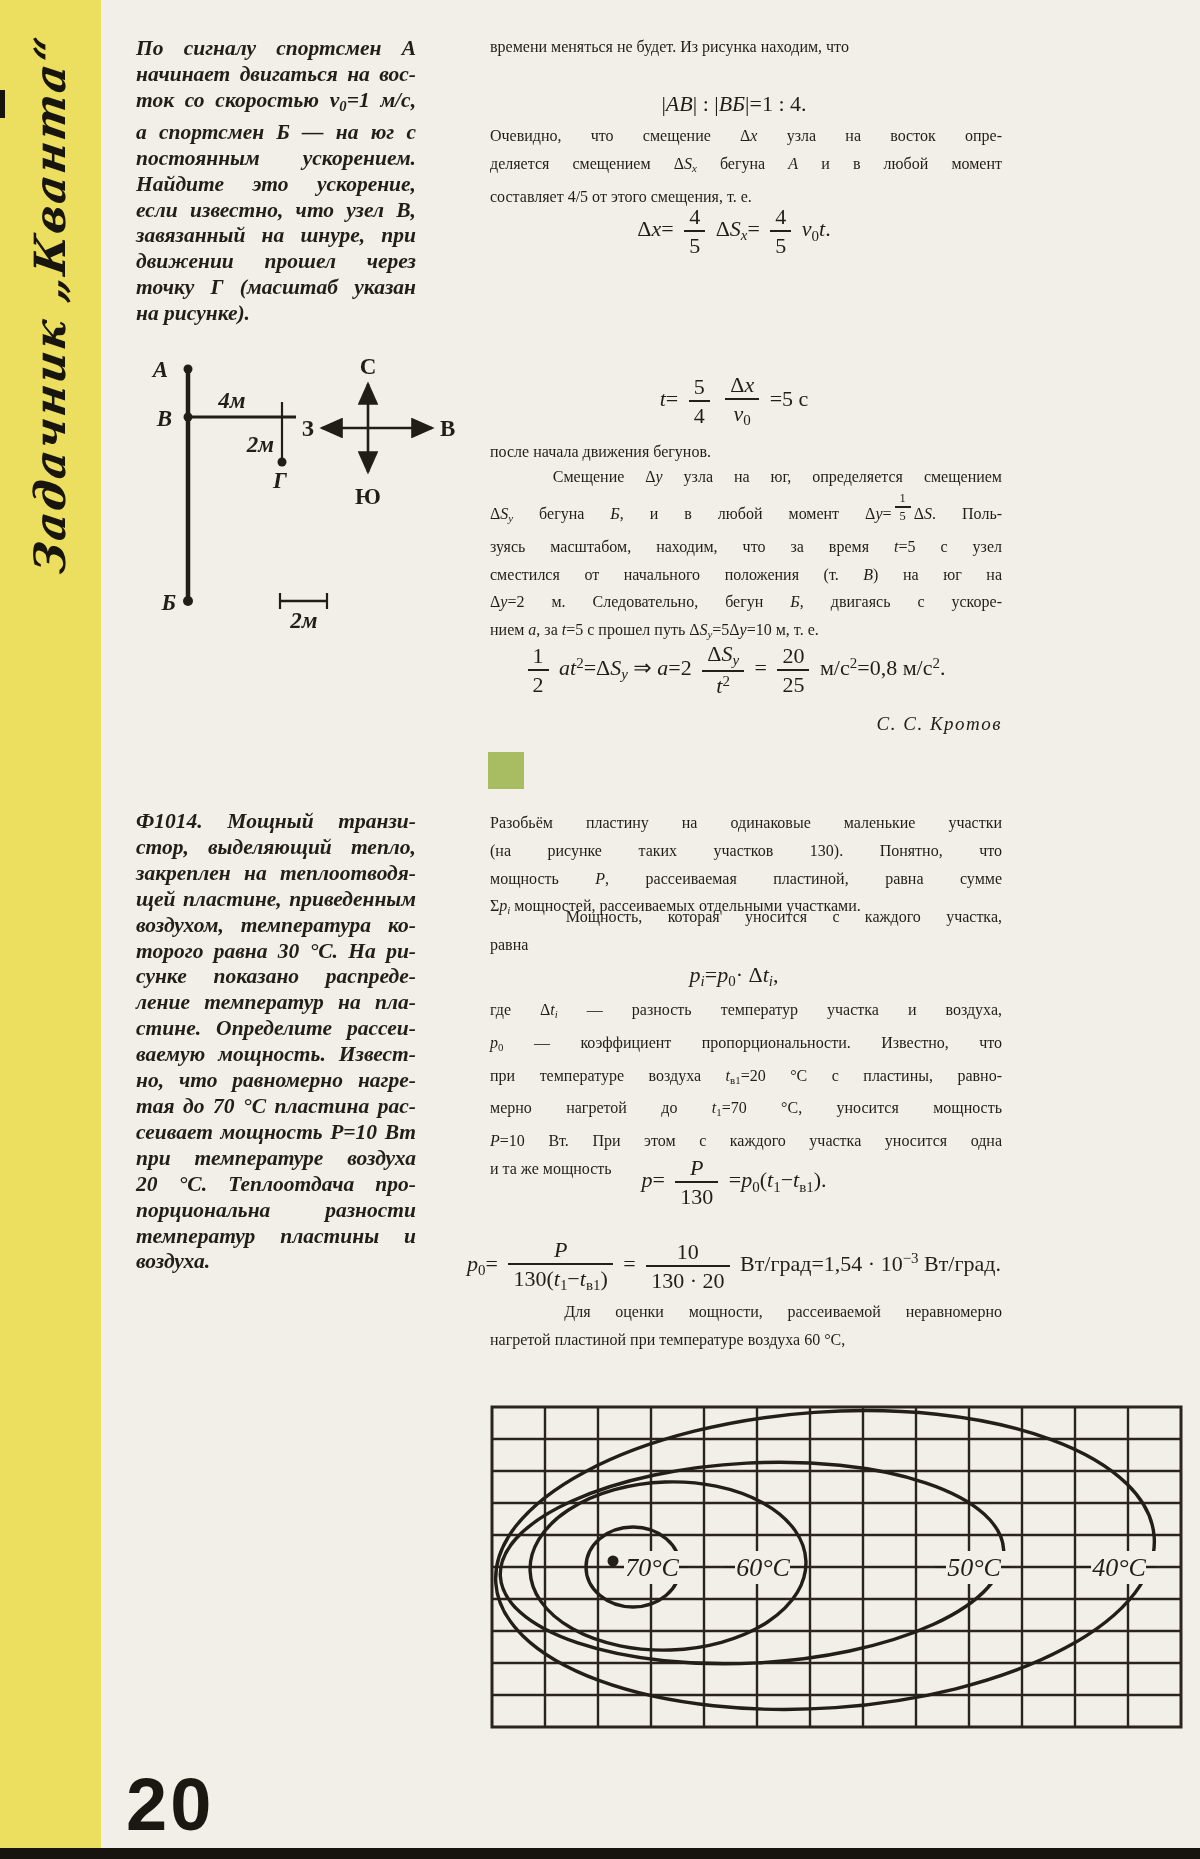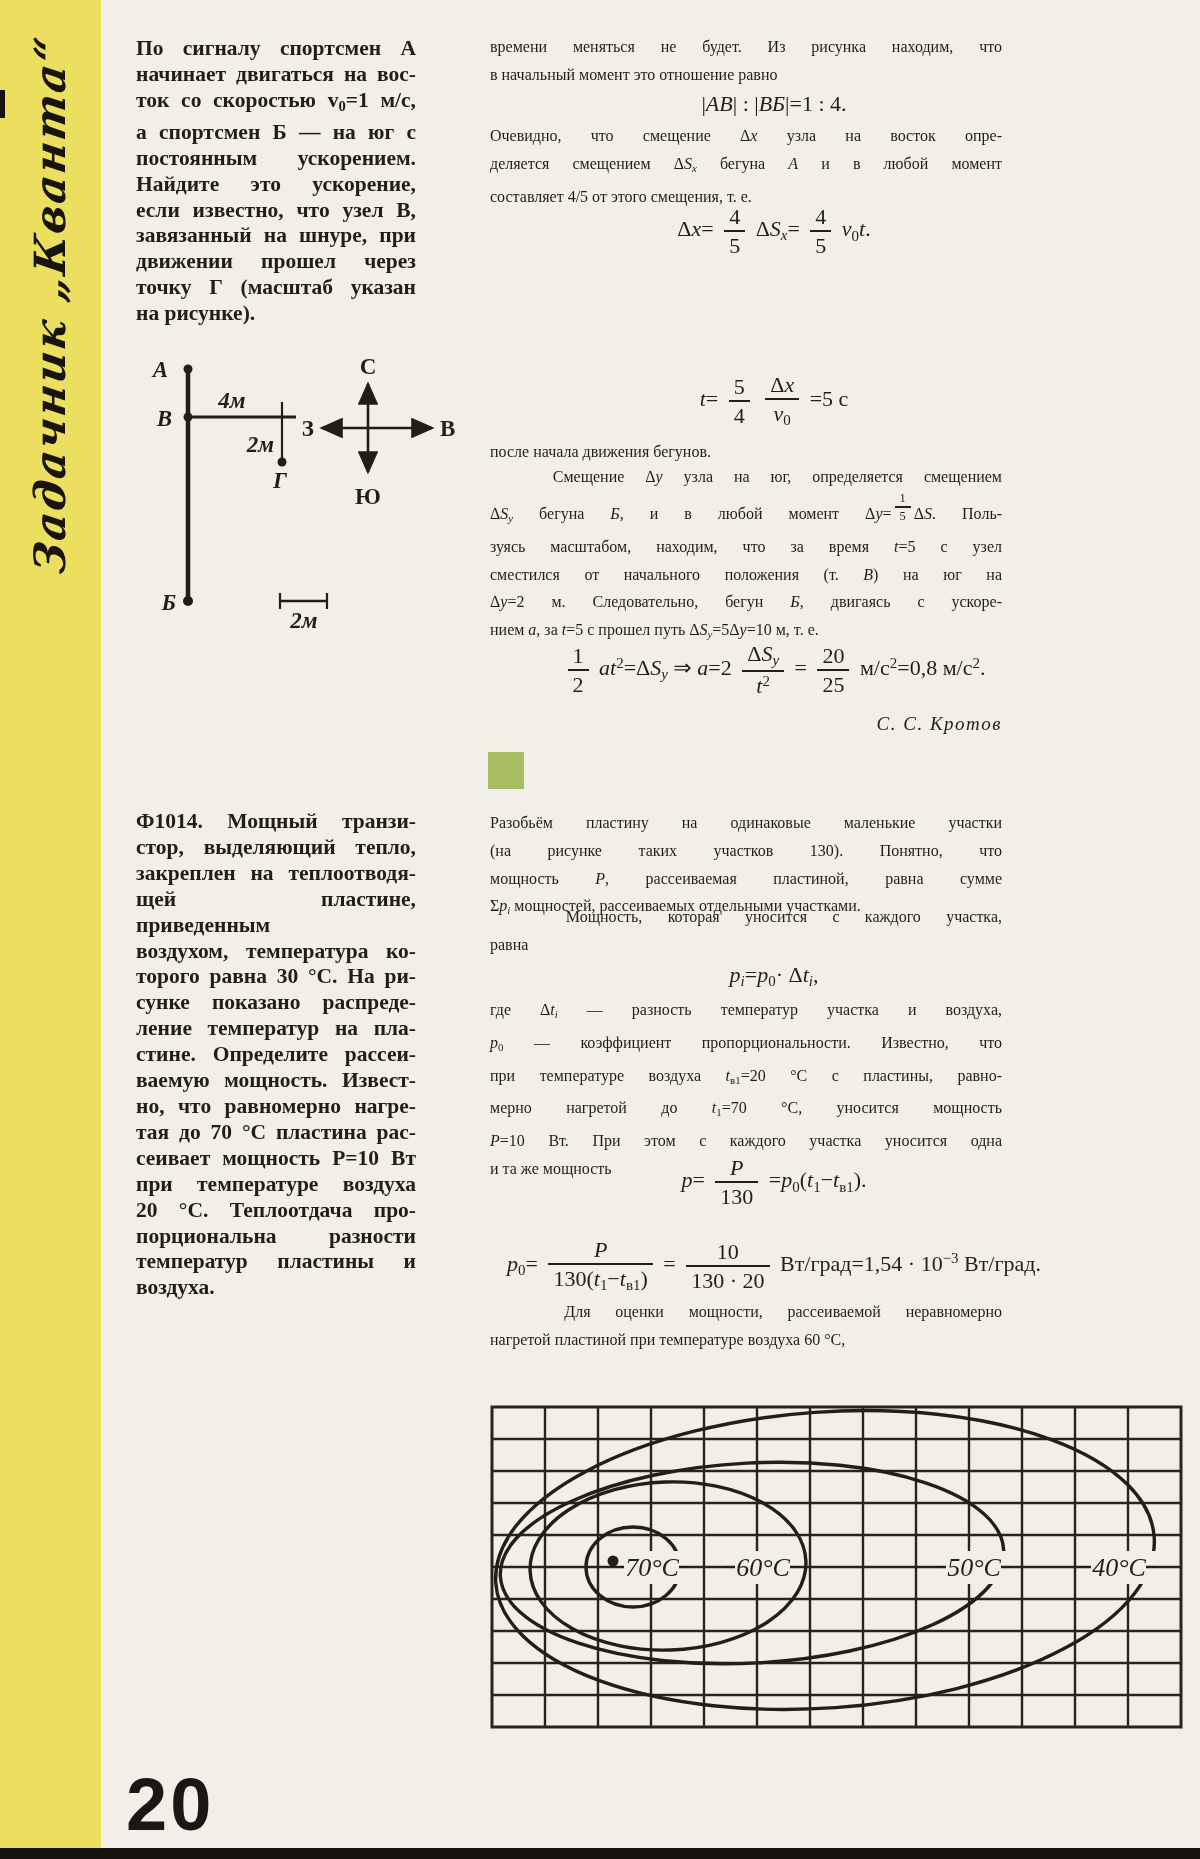"По сигналу спортсмен А" .prob { font-style: none -> italic }
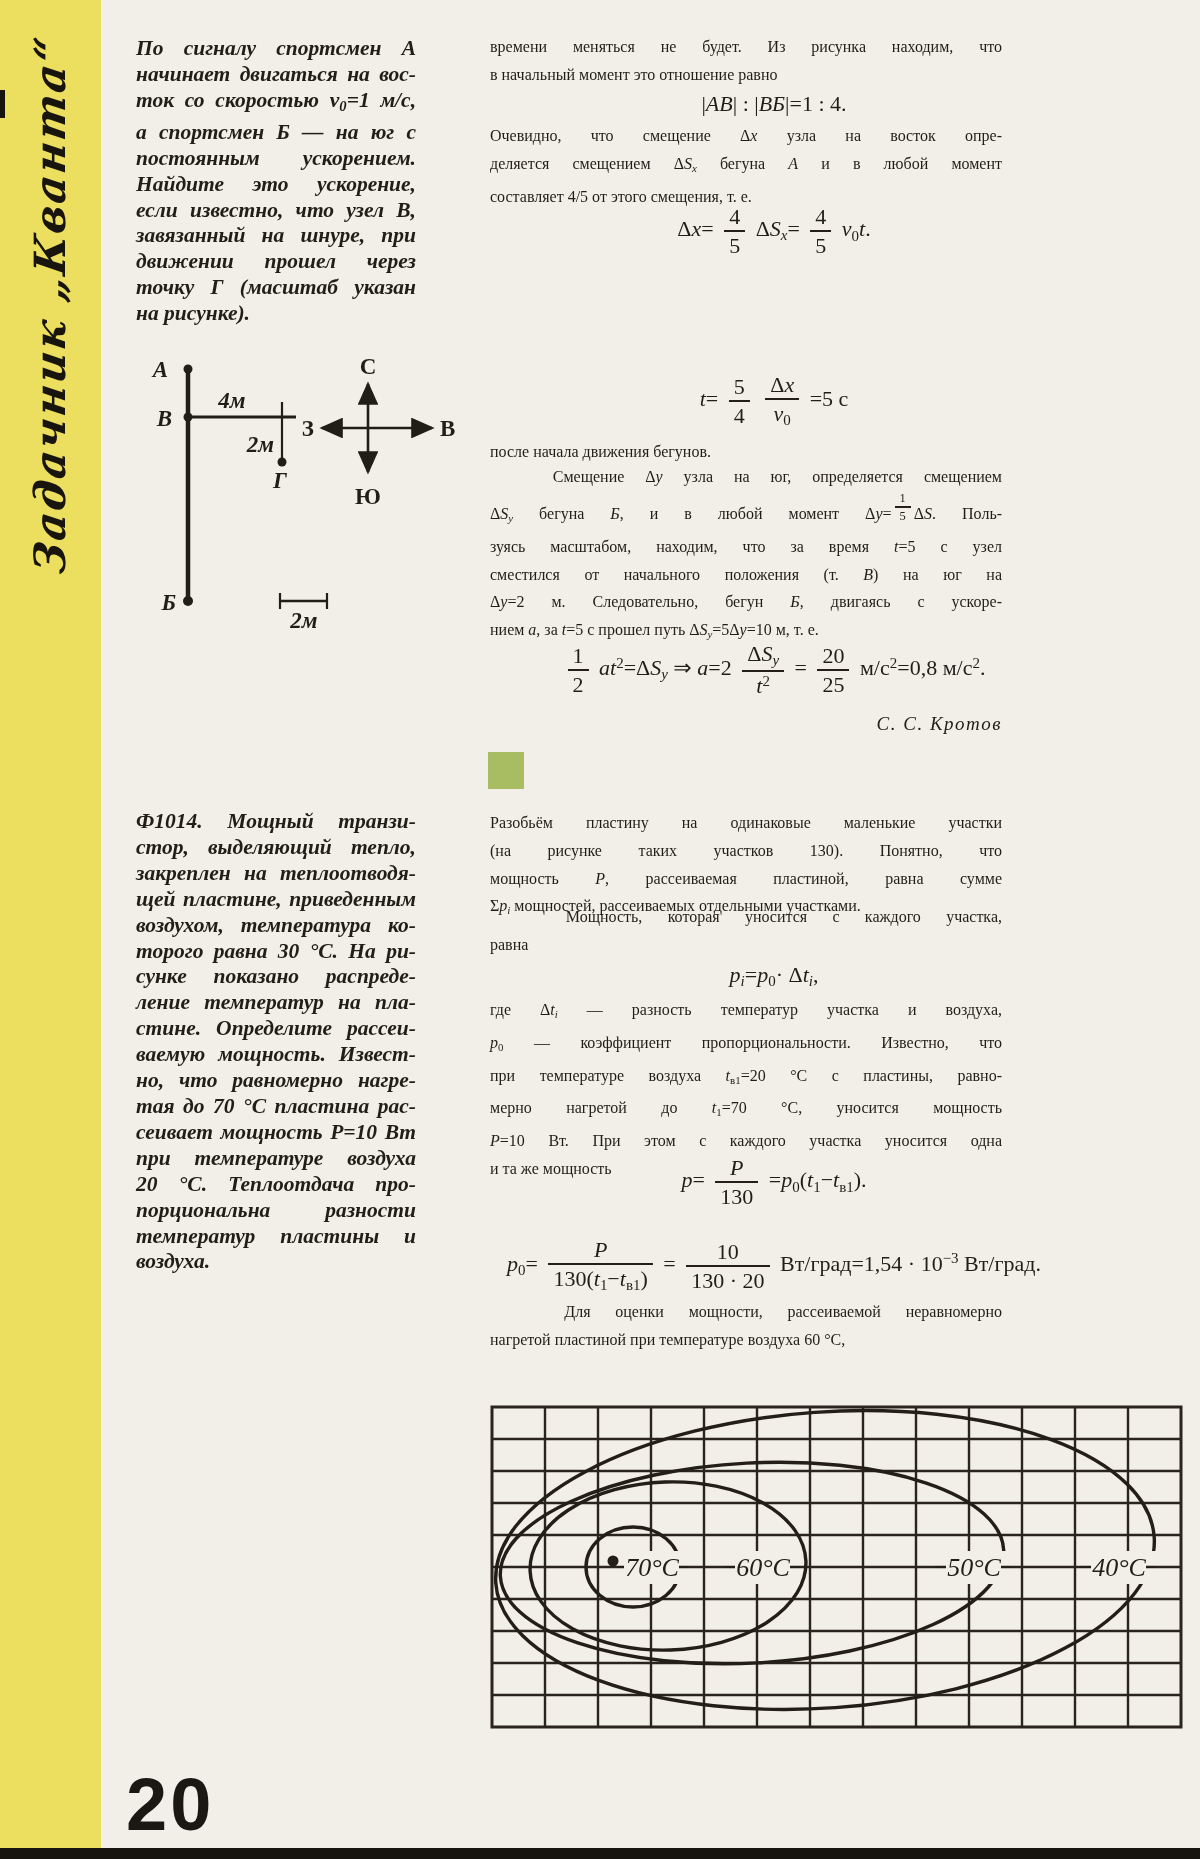"в начальный момент это отношение" div.ln { html: <div>в начальный момент это отношение равно</div> -> none }
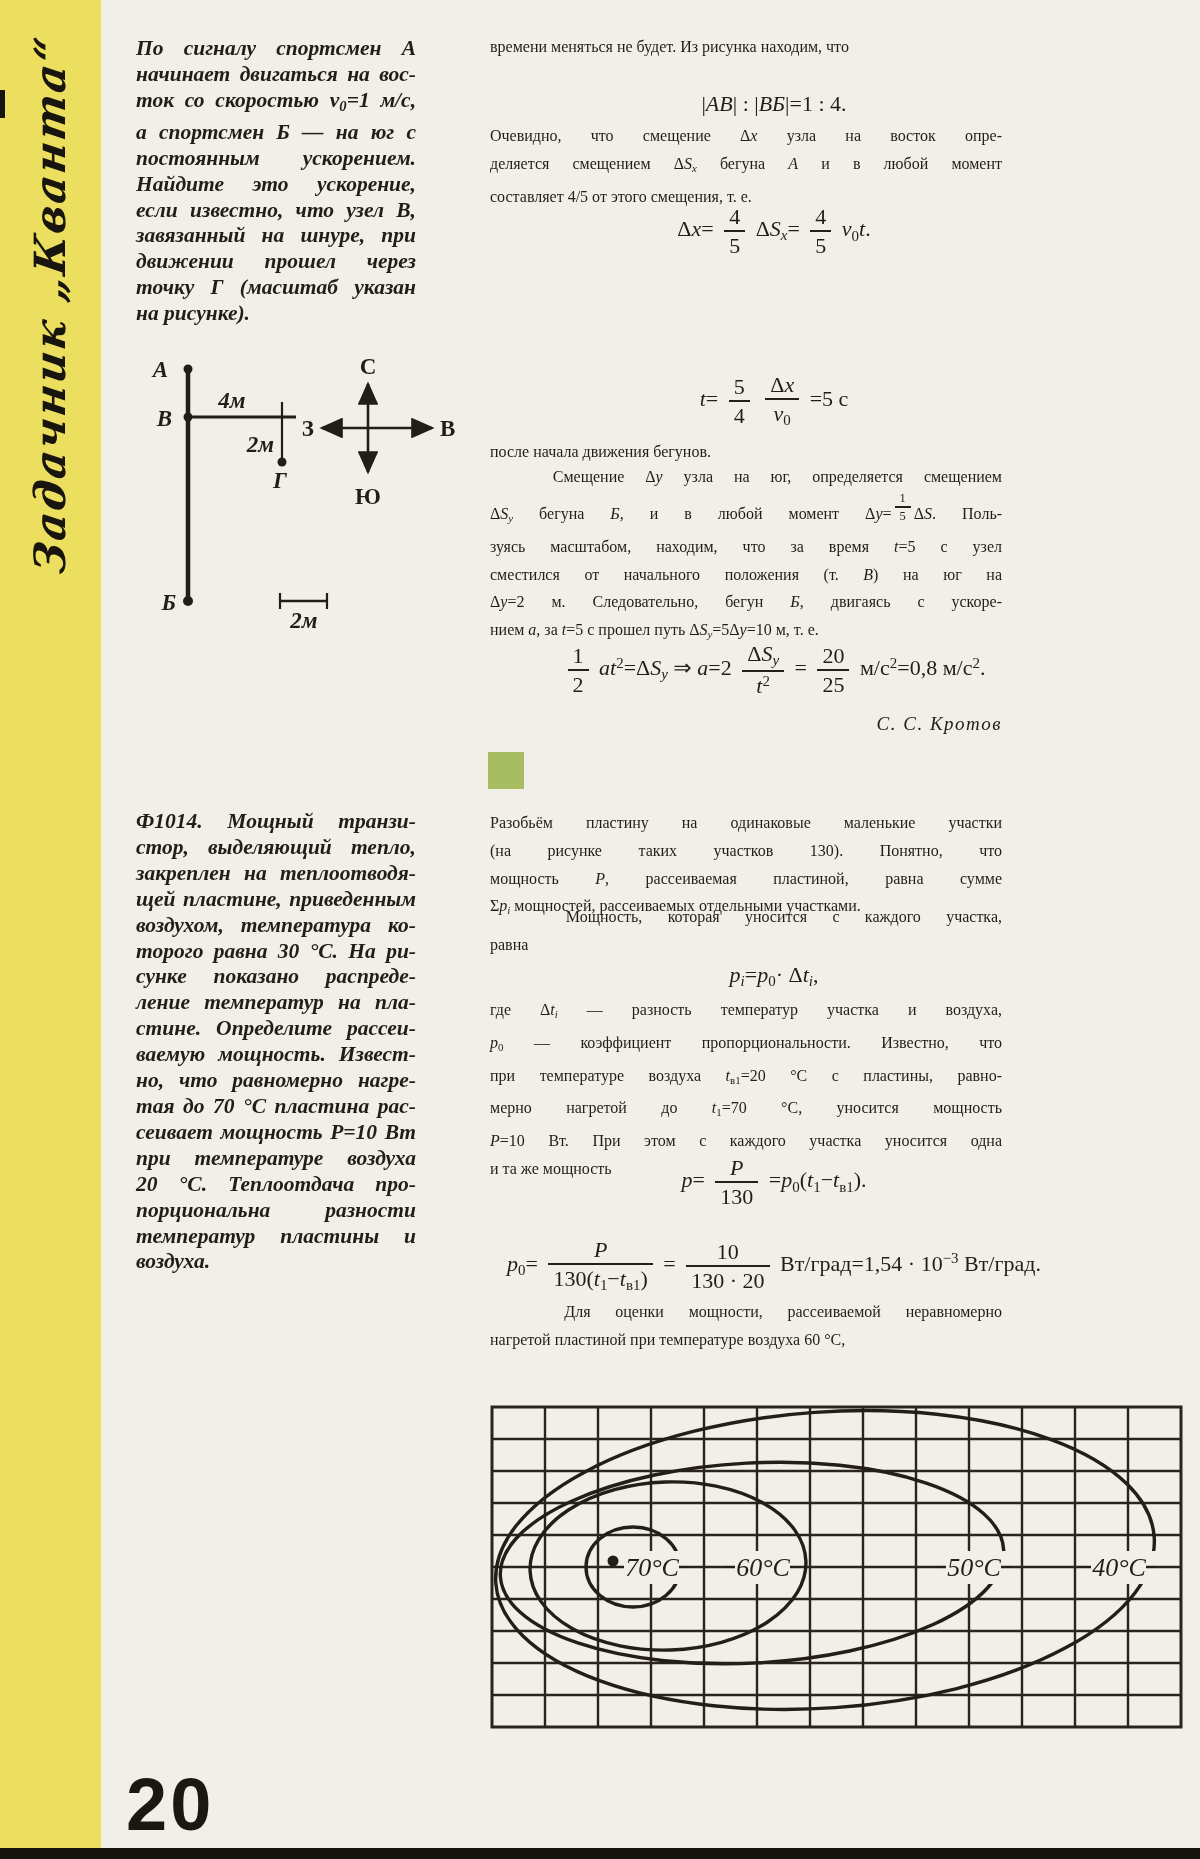"|АВ| : |ВБ|=1 : 4." .formula { left: 492px -> 452px }
